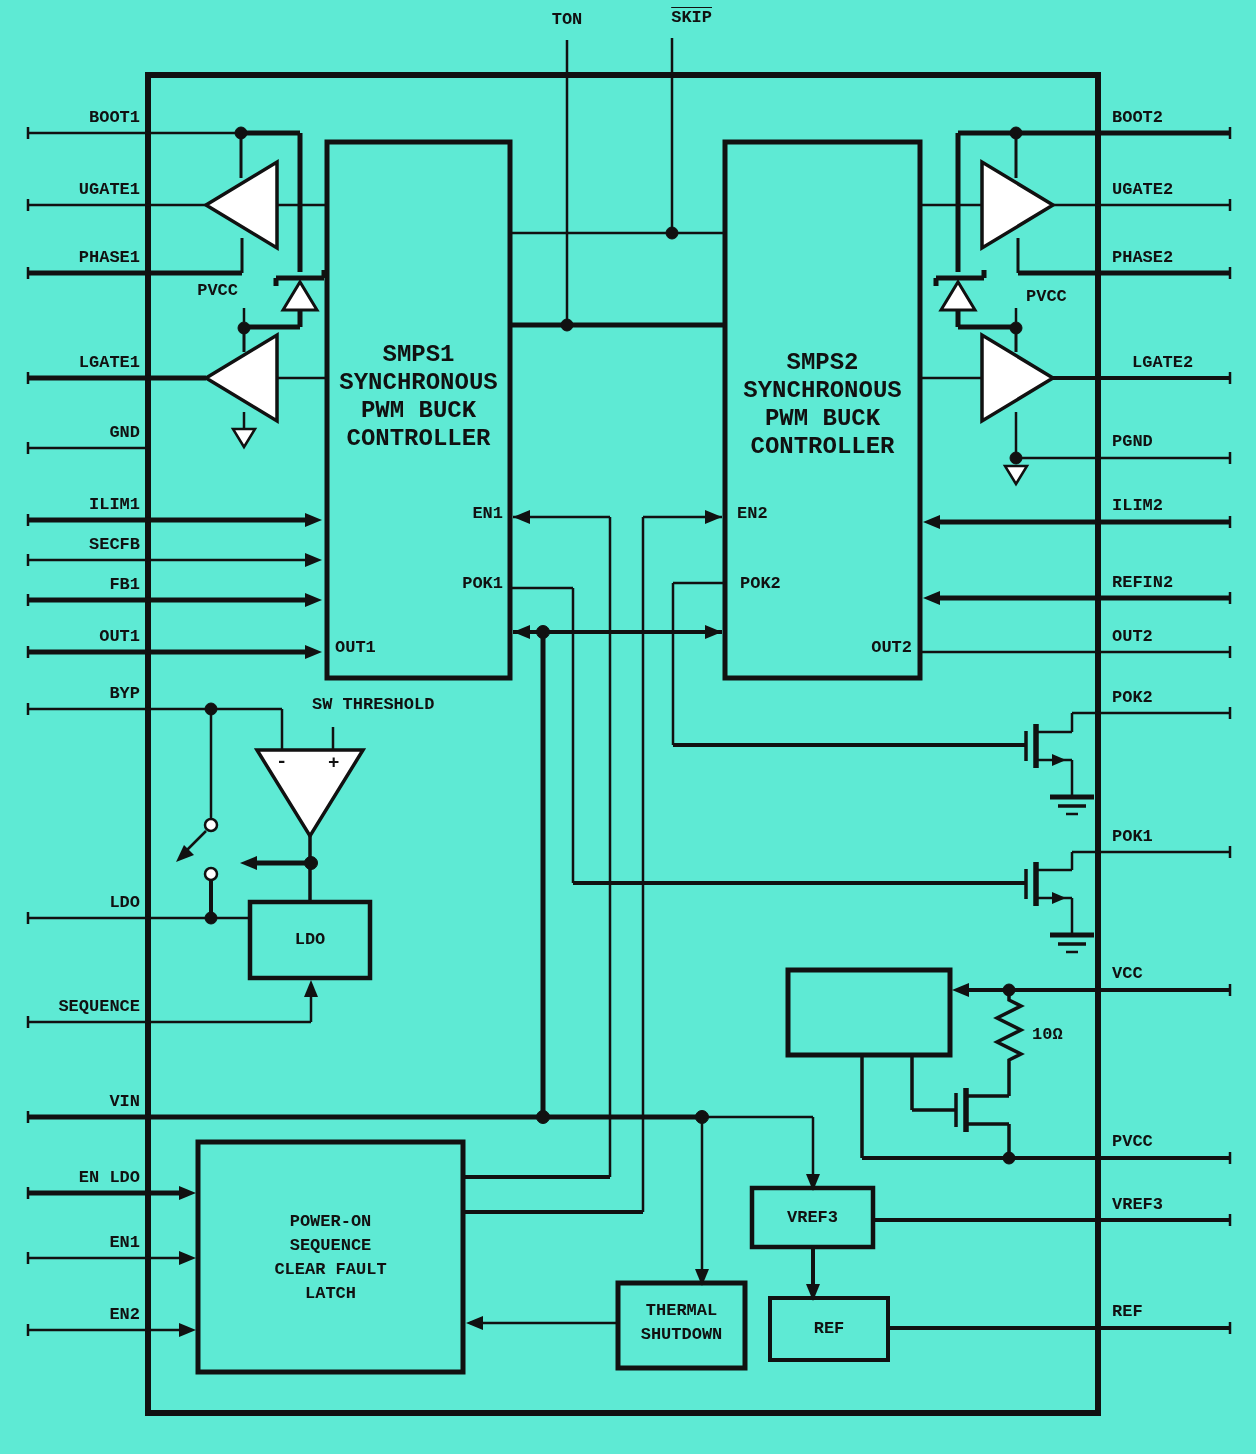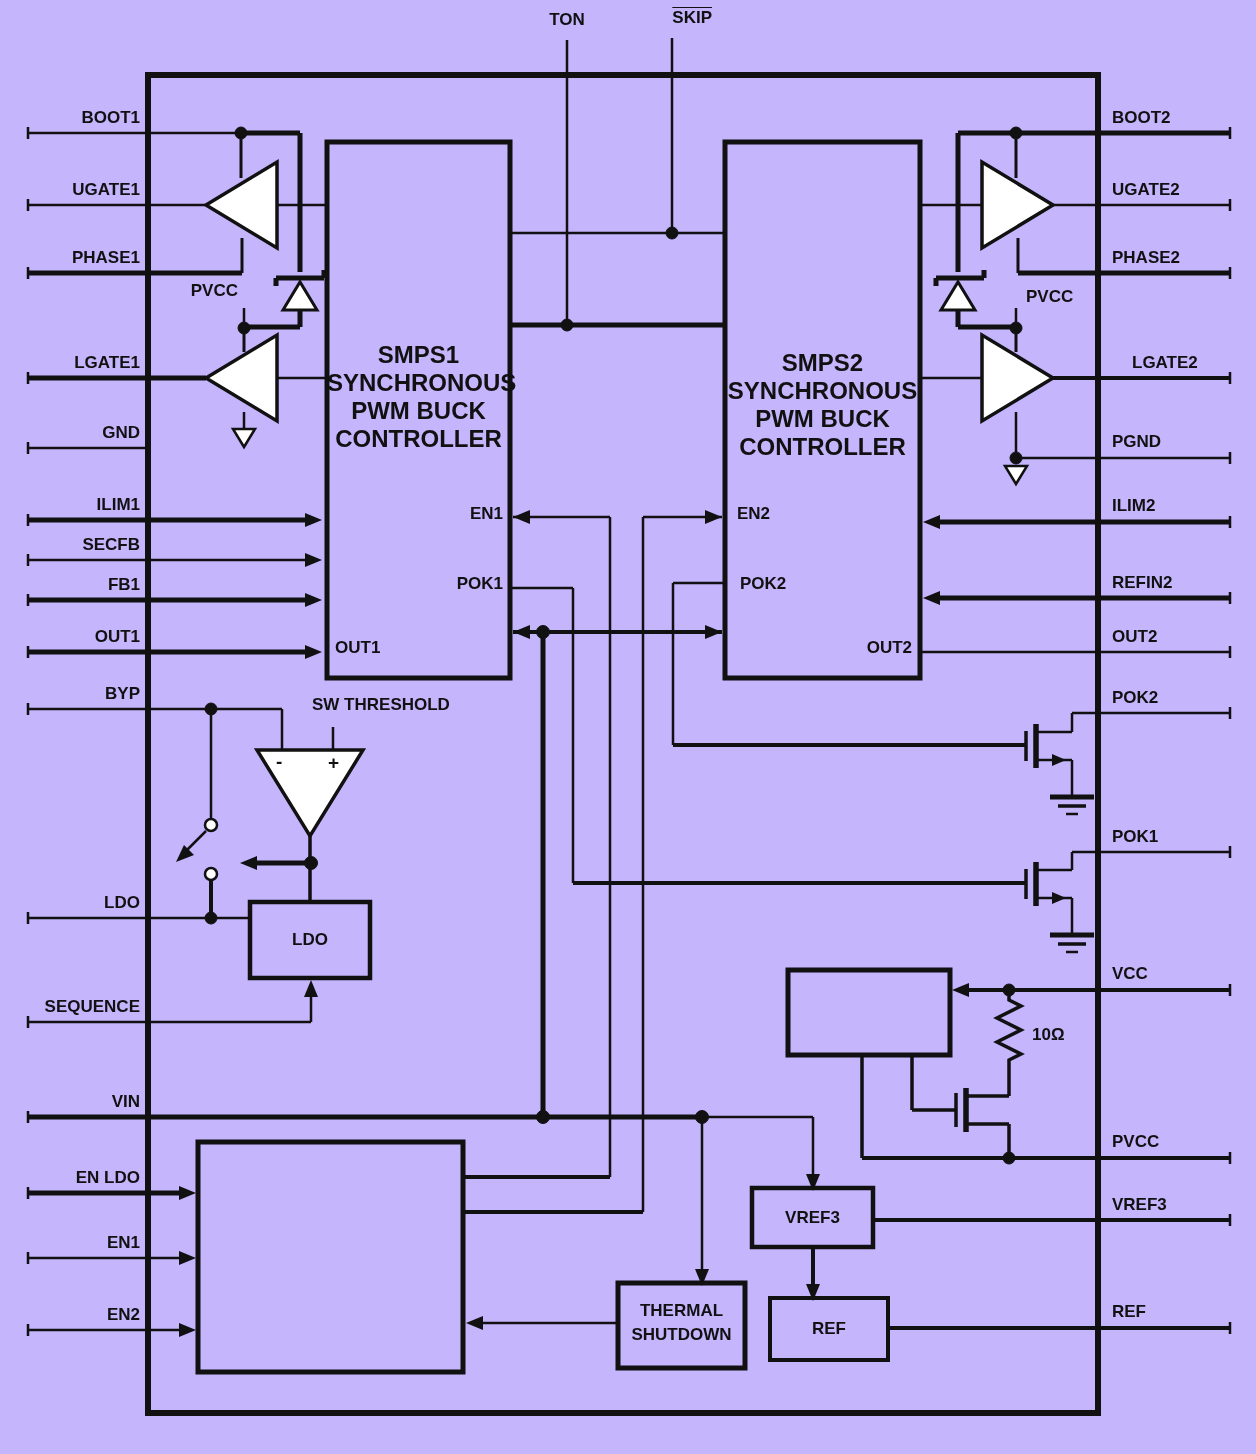"TON" #stage { background: #c4b5fd -> #5eead4; font-family: Liberation Sans, sans-serif -> Liberation Mono, monospace }
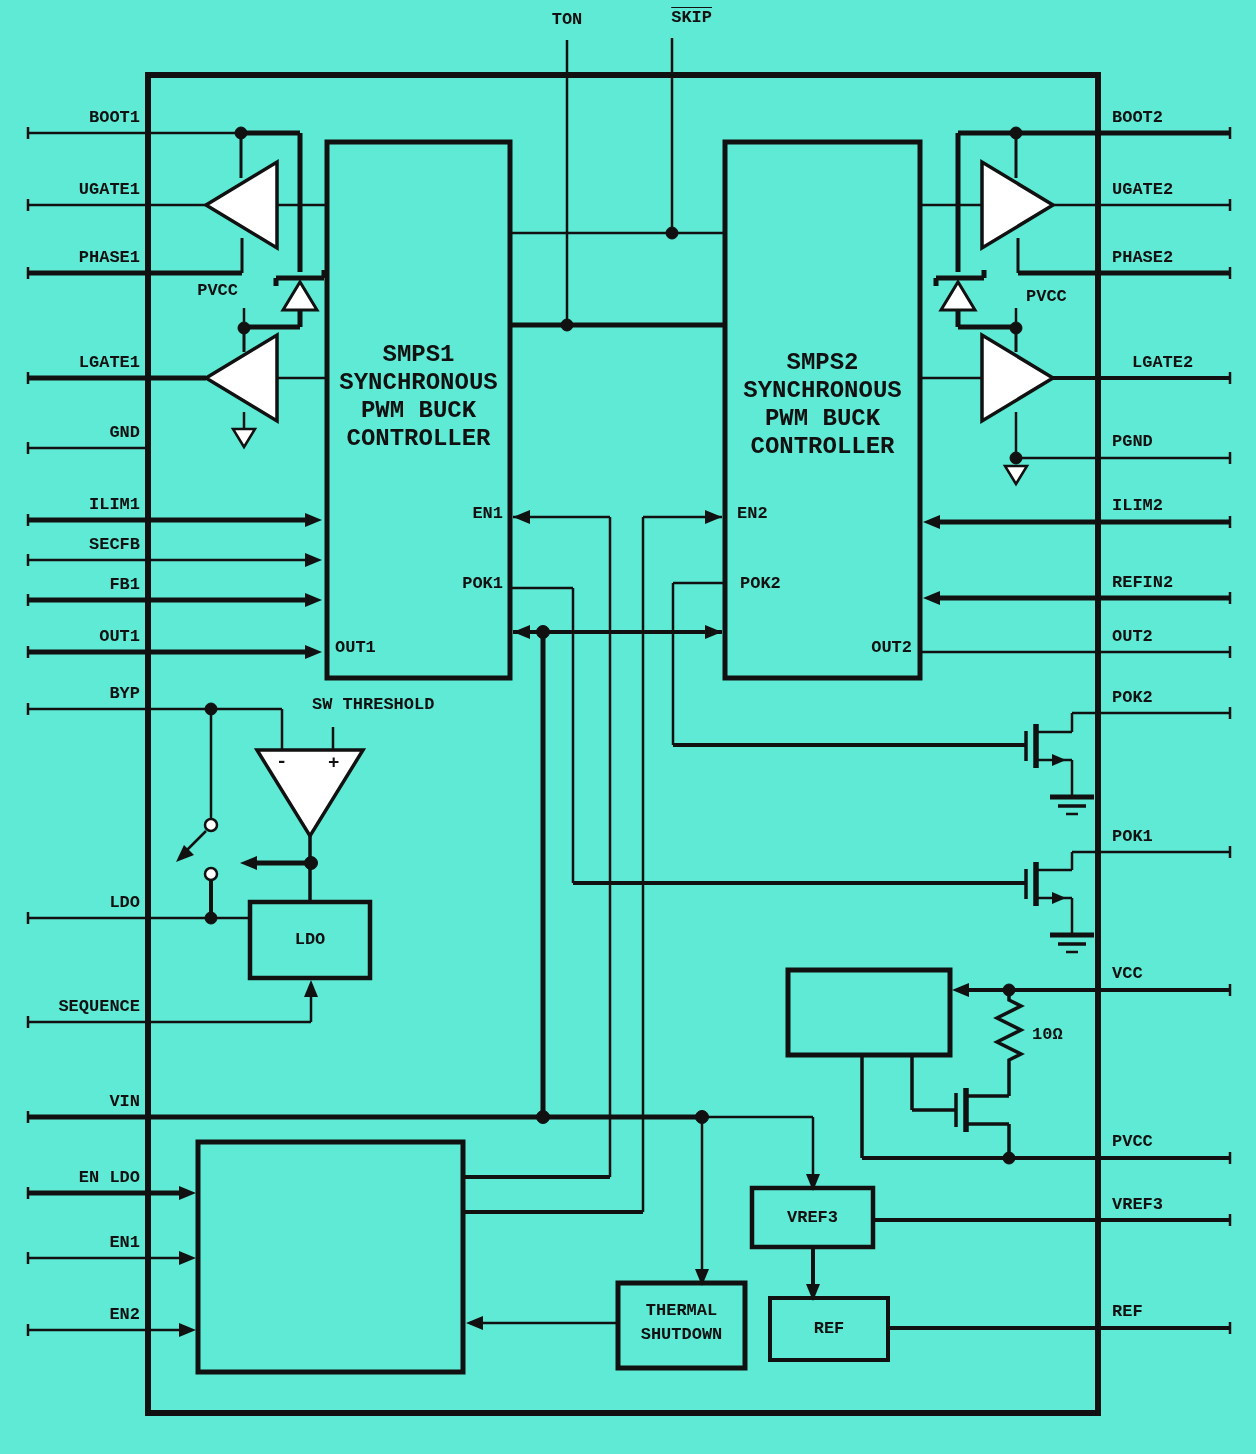"POWER-ON" div.lbl { html: none -> <div>POWER-ON SEQUENCE CLEAR FAULT LATCH</div> }
